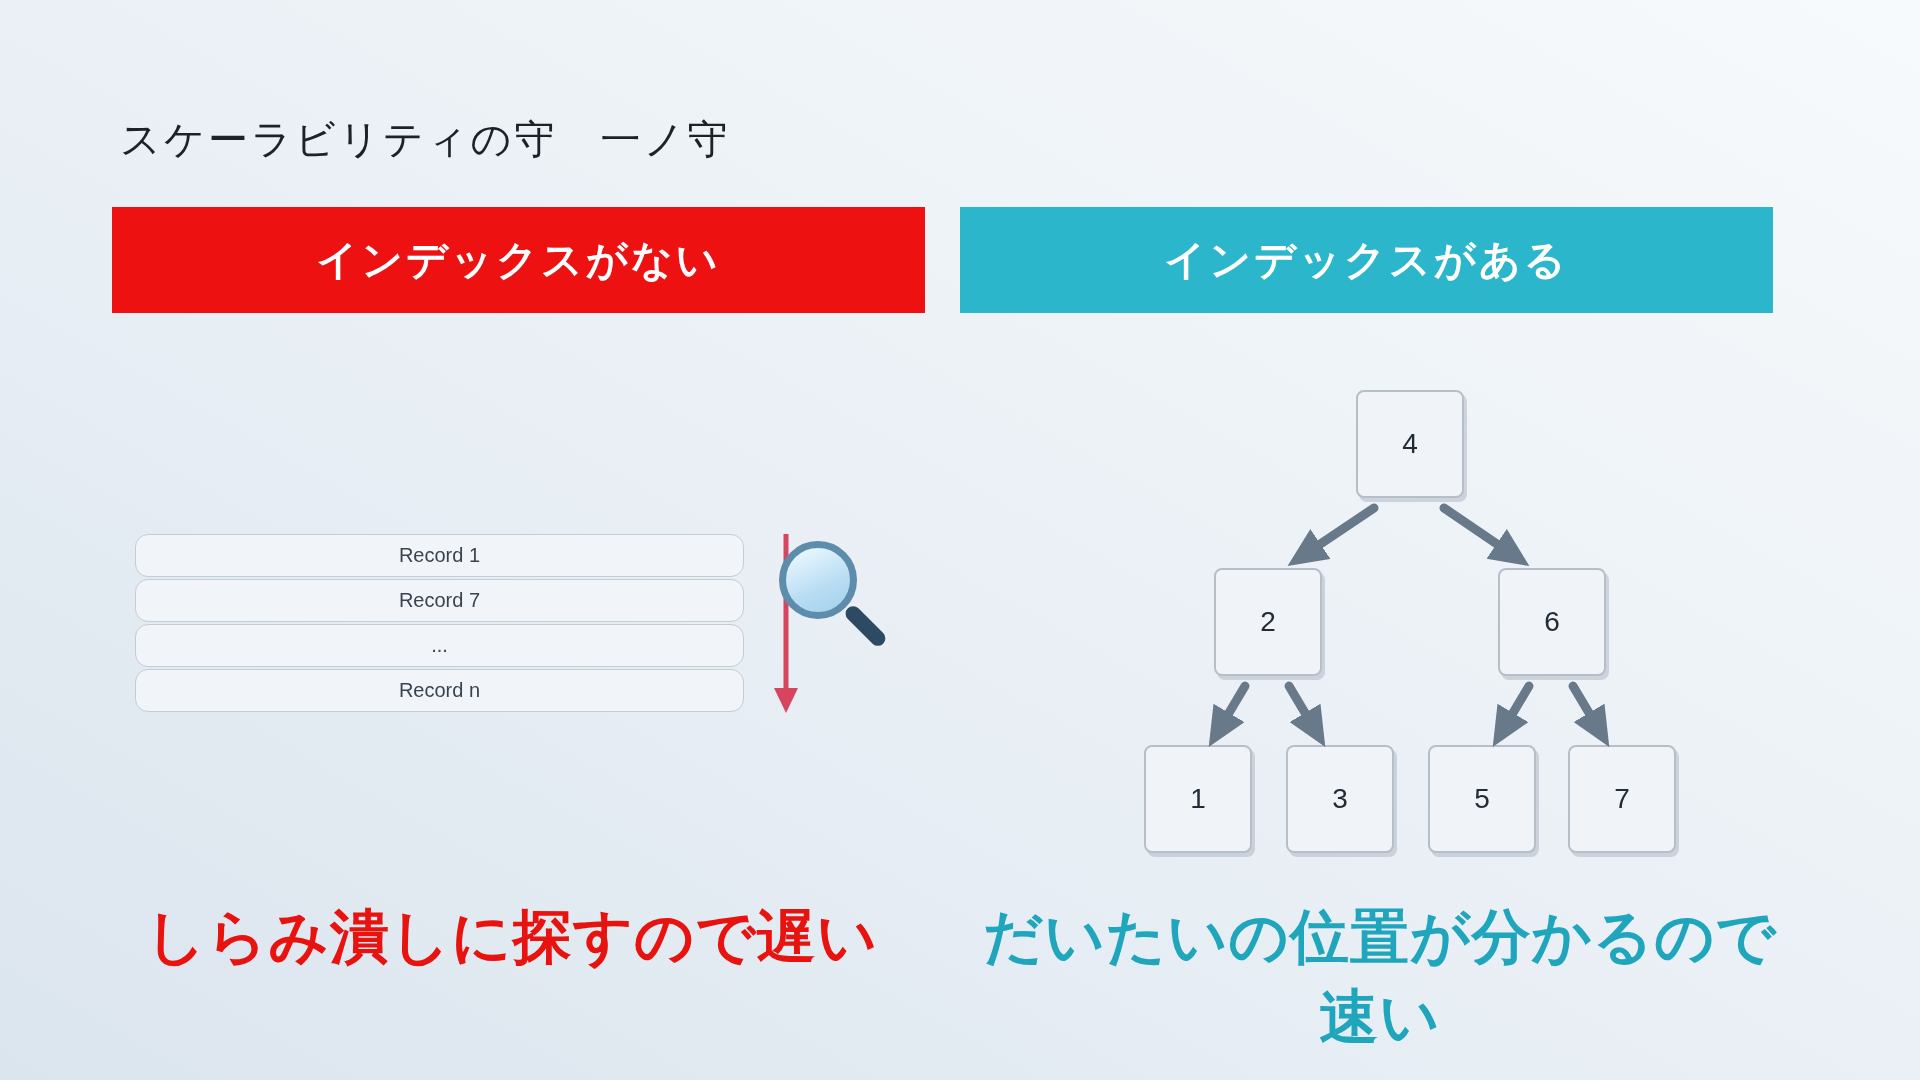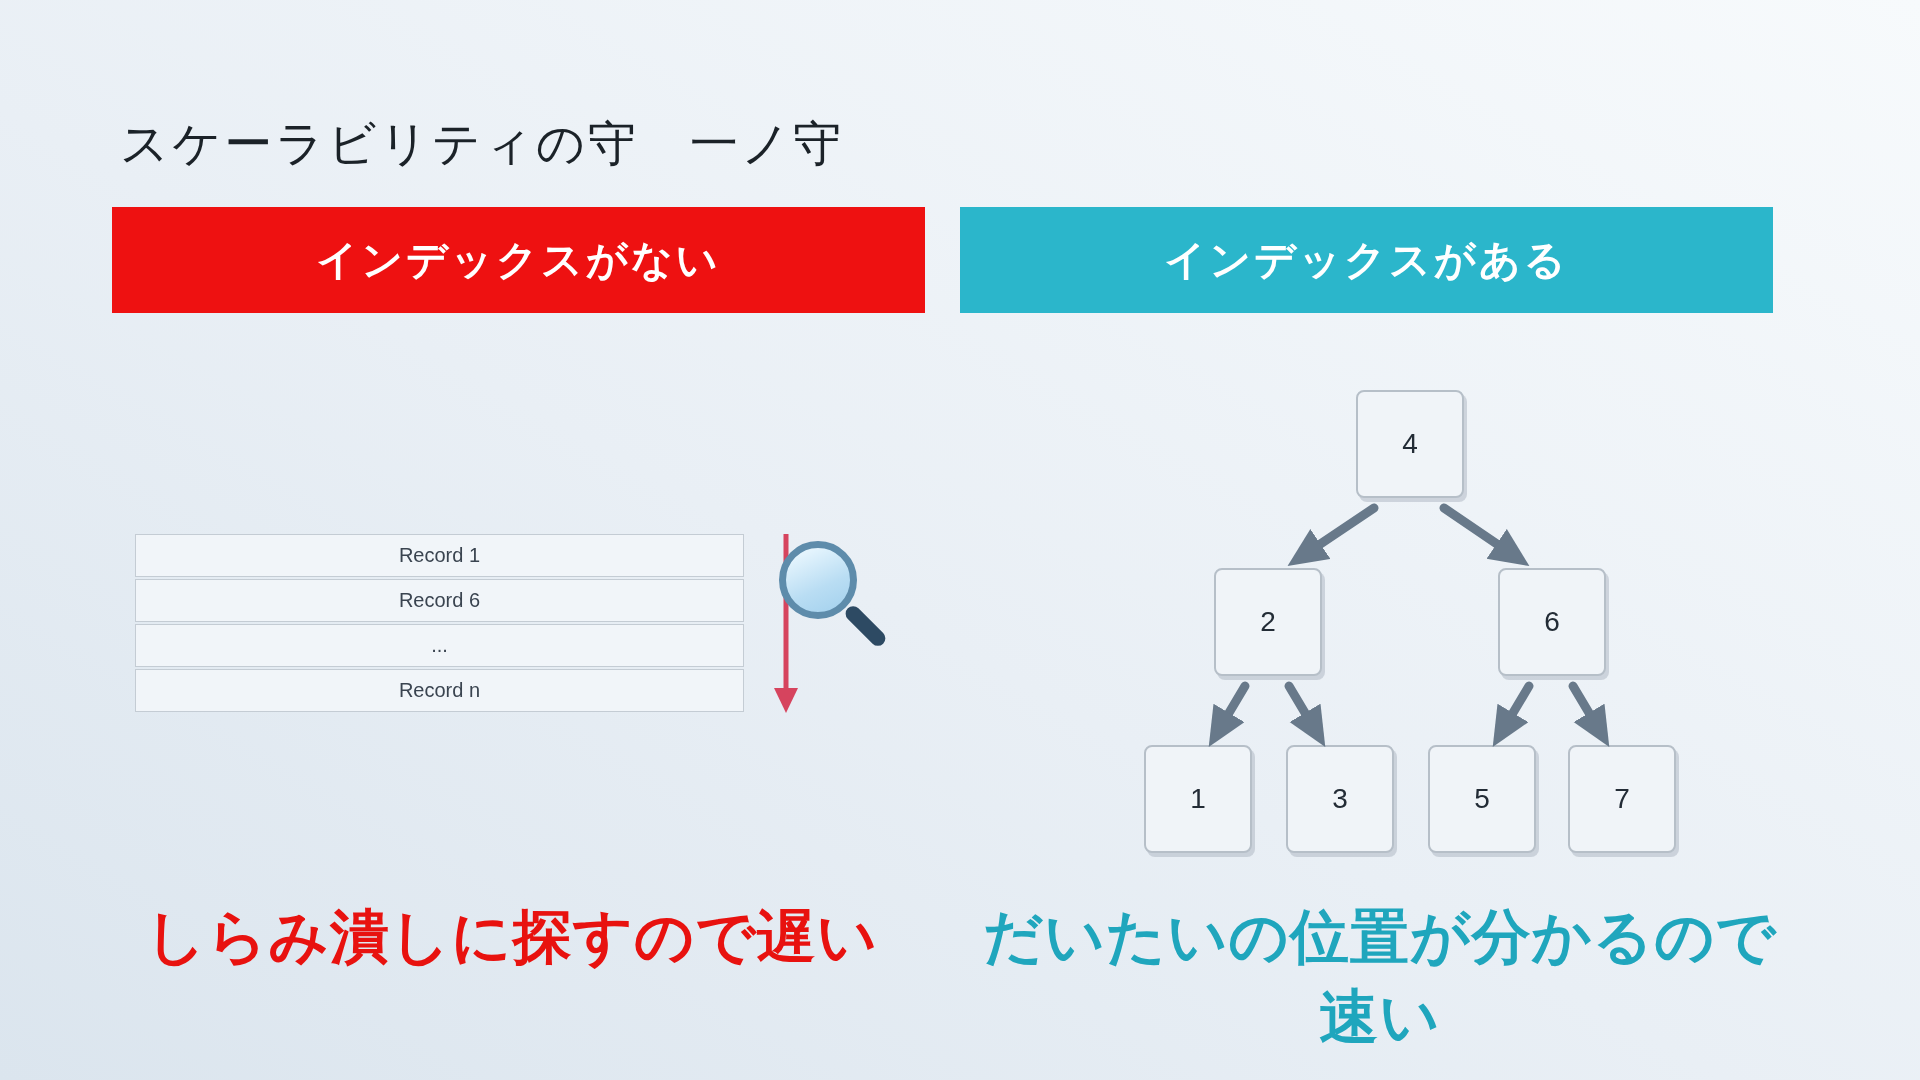"スケーラビリティの守 一ノ守" .page-title { font-size: 48px -> 40px }
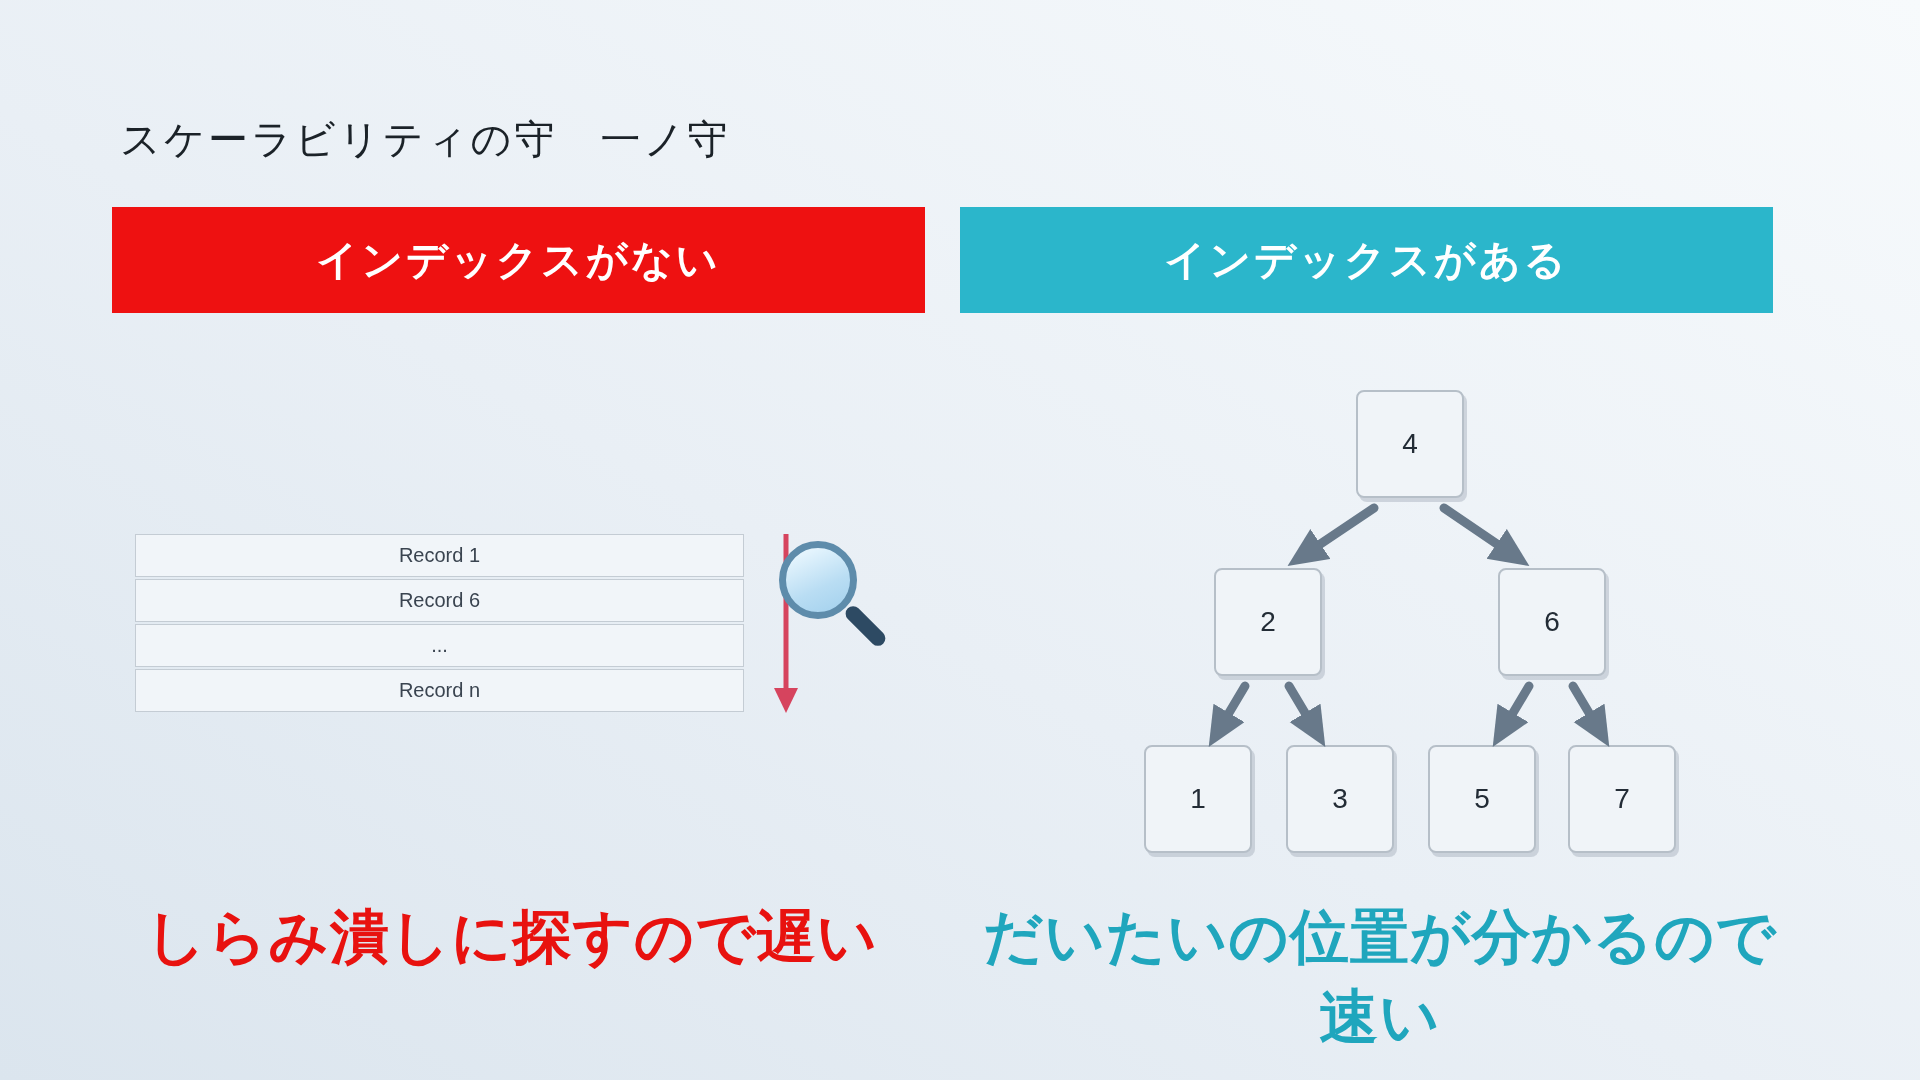"Record 1" .record-row { border-radius: 0 -> 13px }
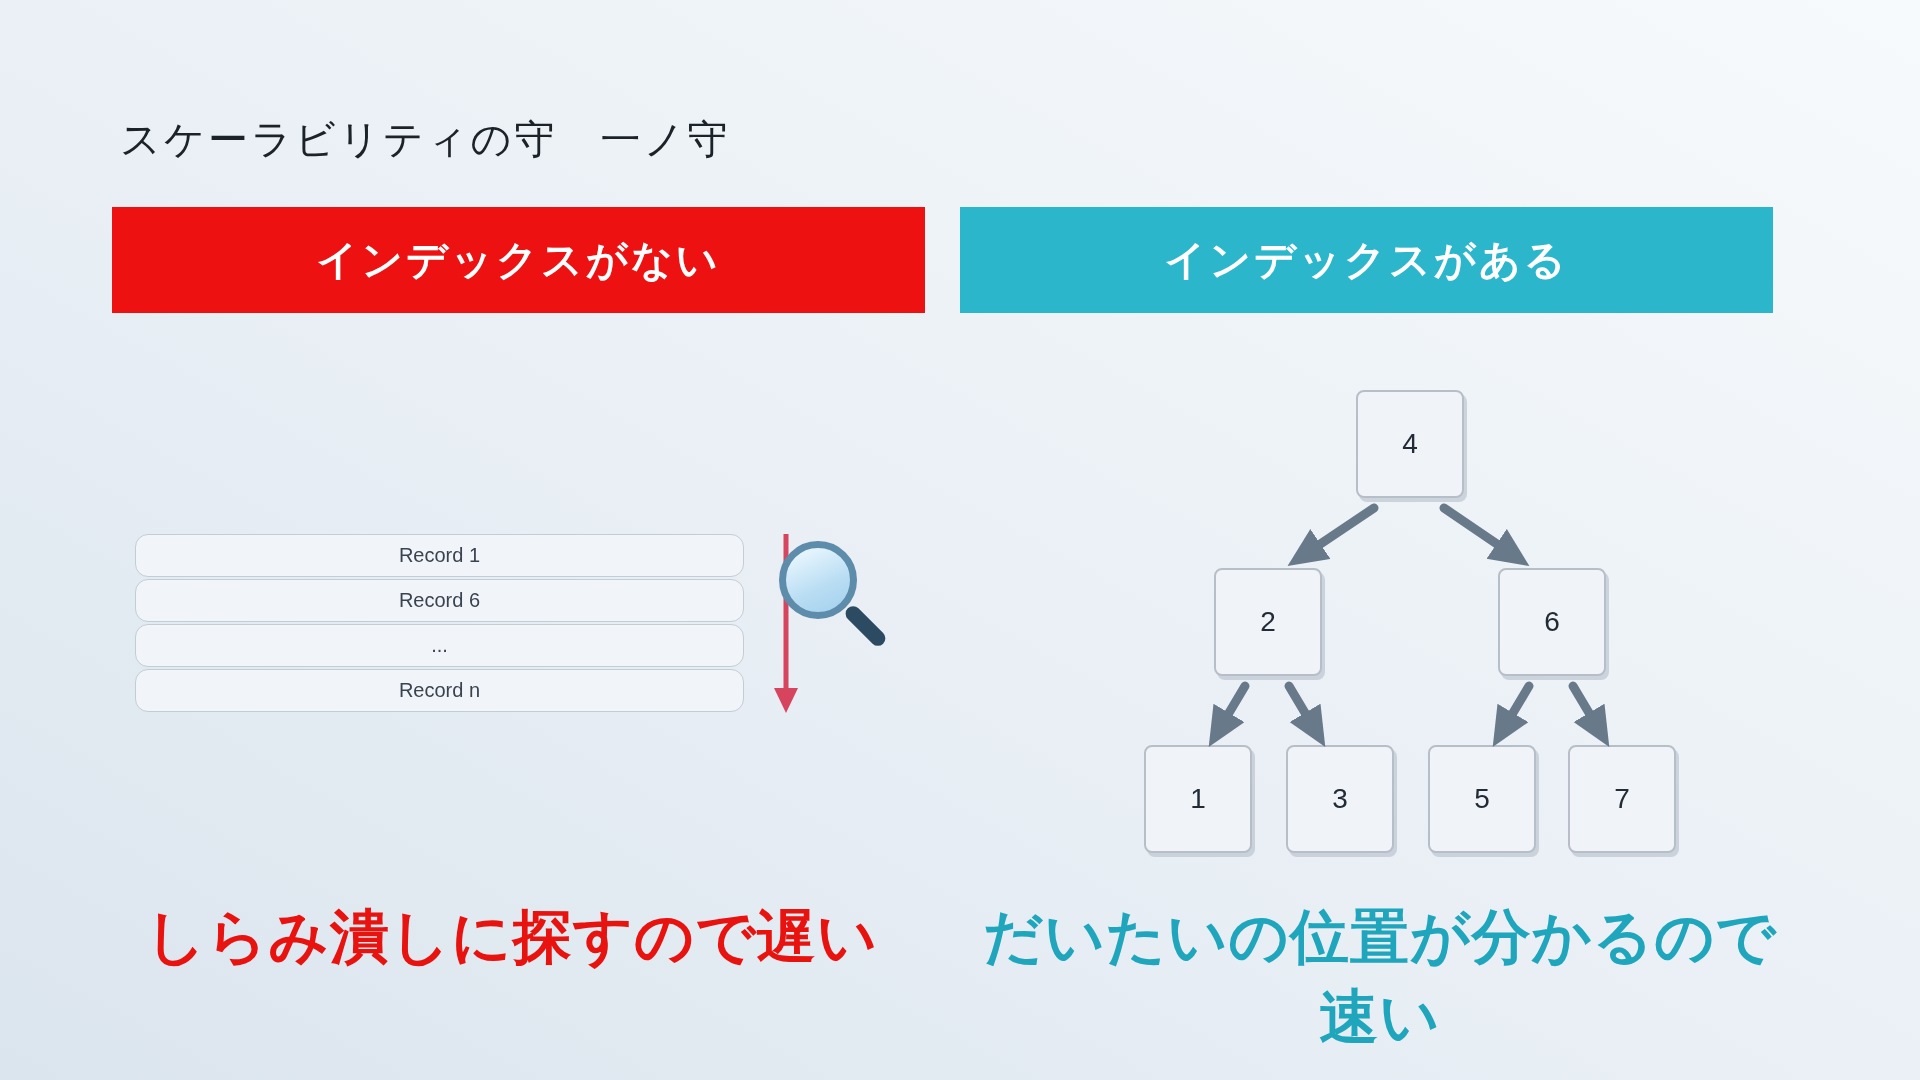"Record 6" span { text: 6 -> 7 }
